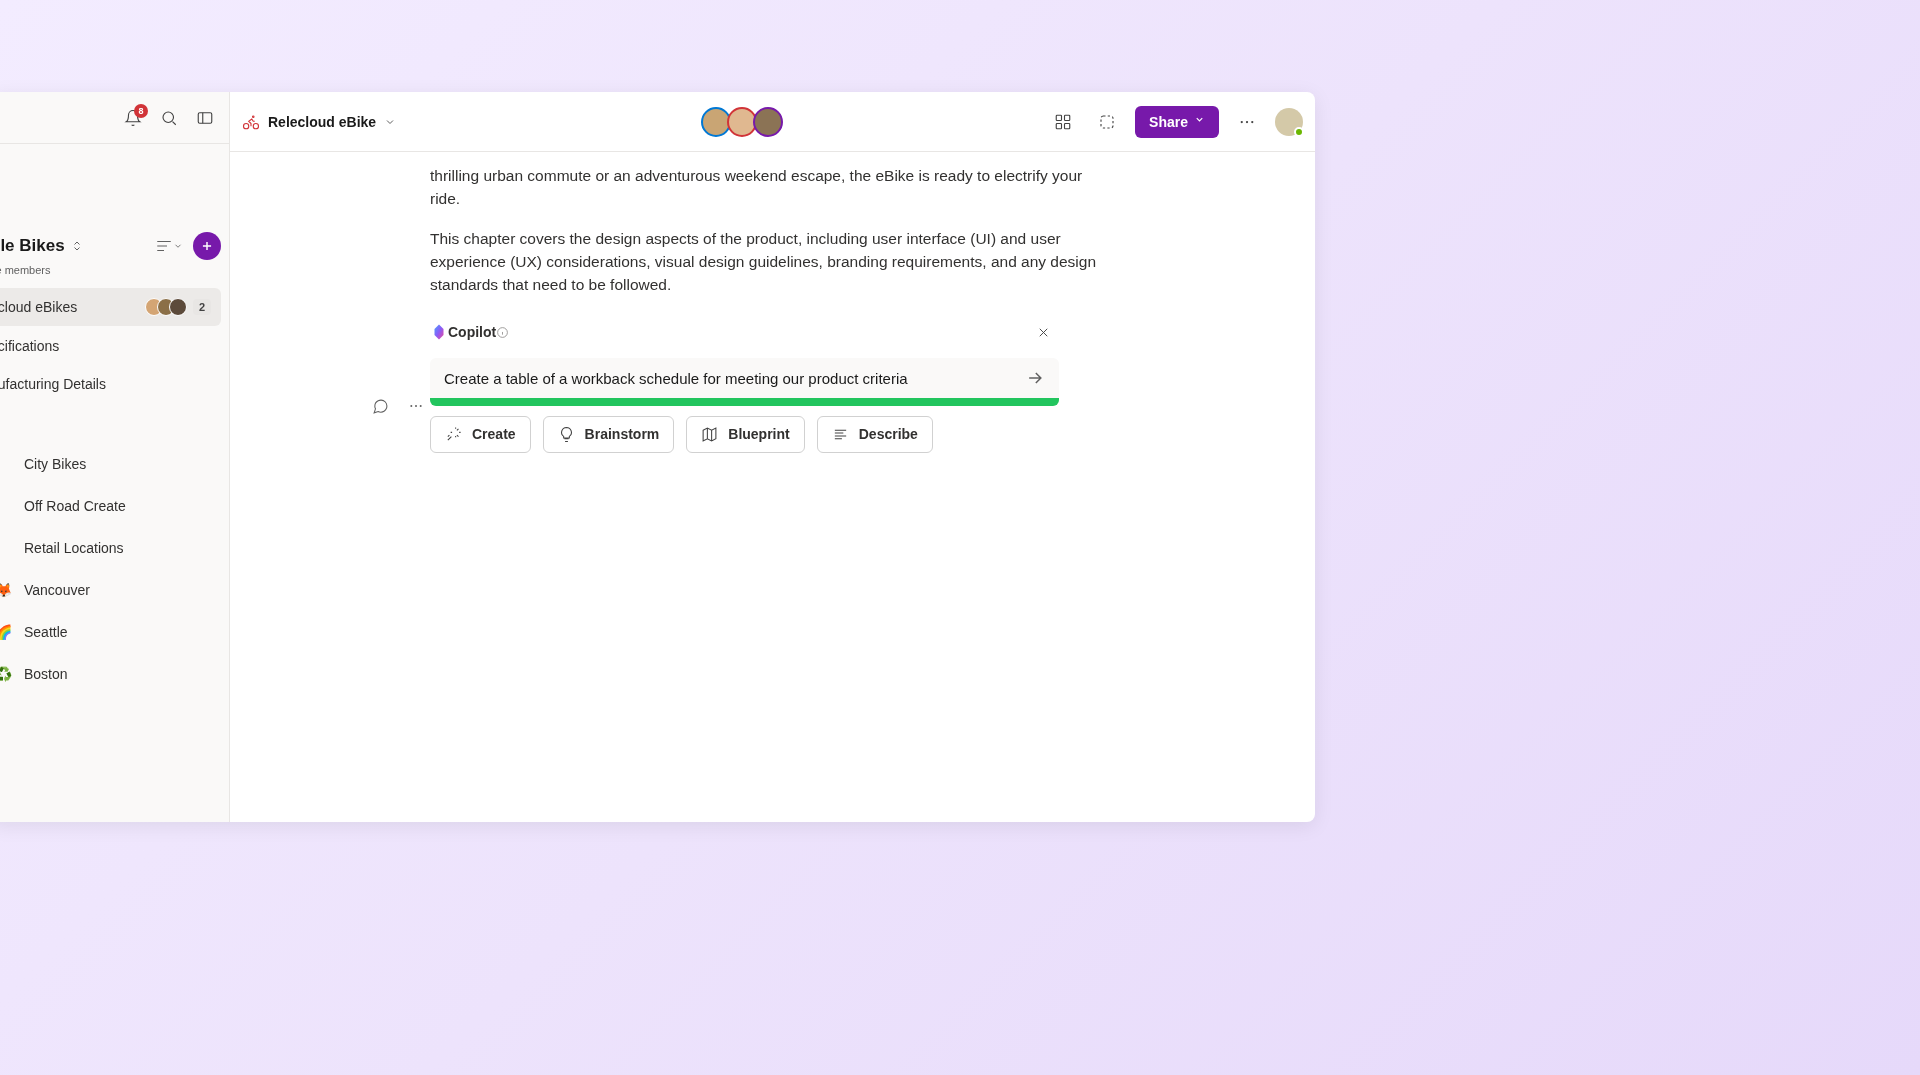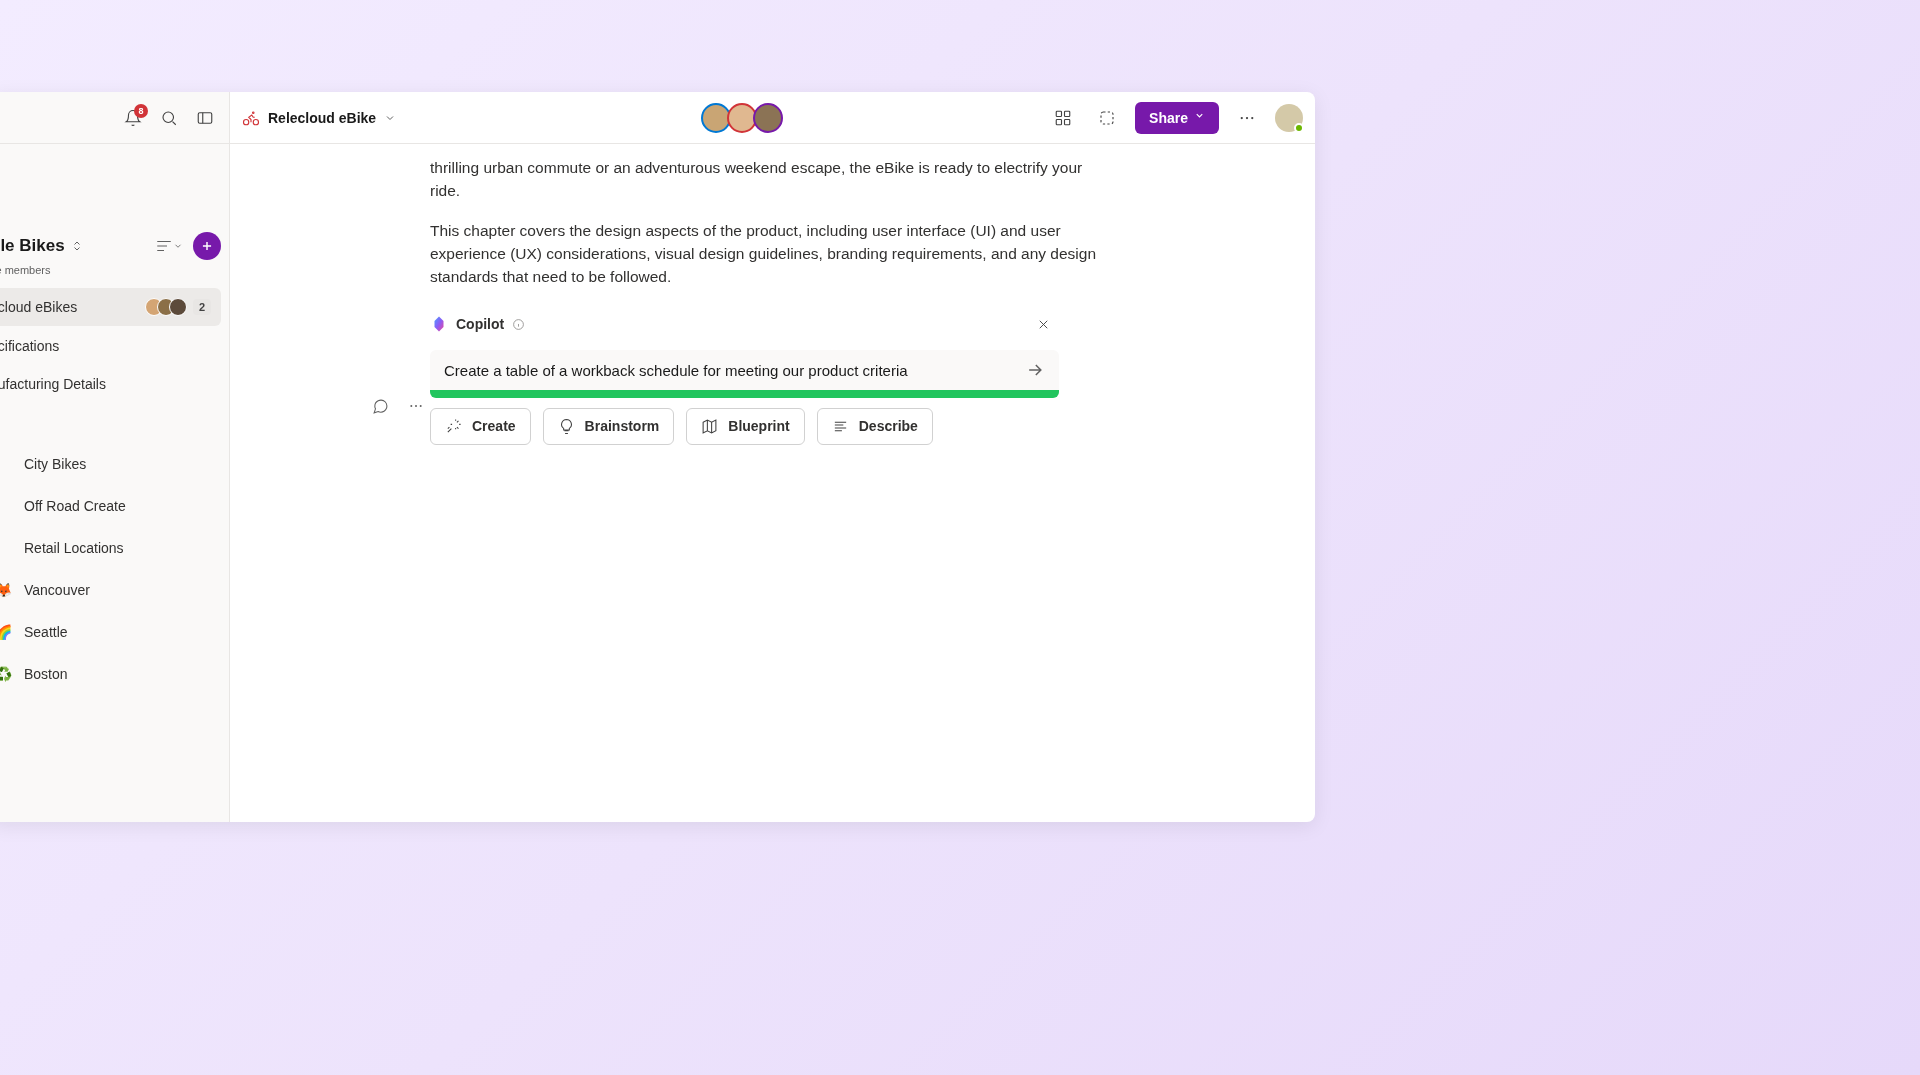"Relecloud eBike" .topbar { height: 52px -> 60px }
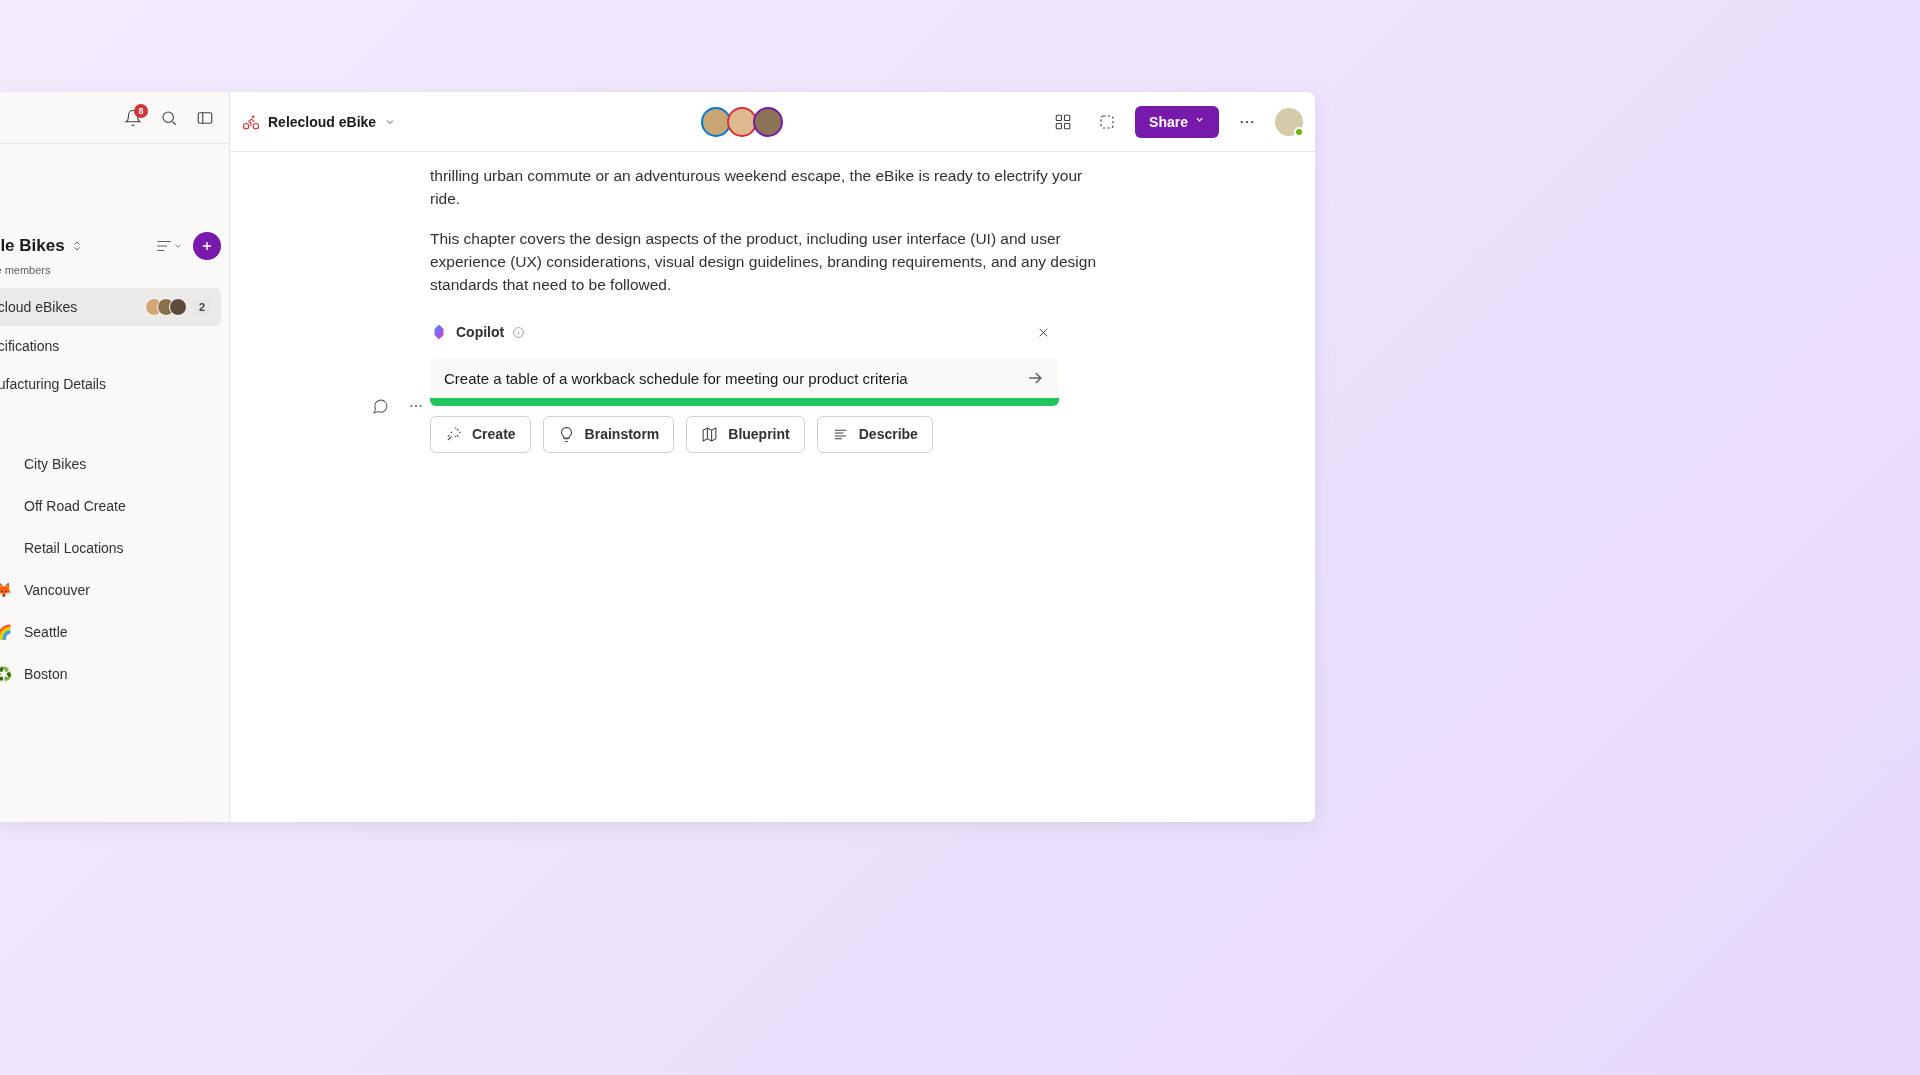"Copilot" .copilot-title { gap: 8px -> none }
